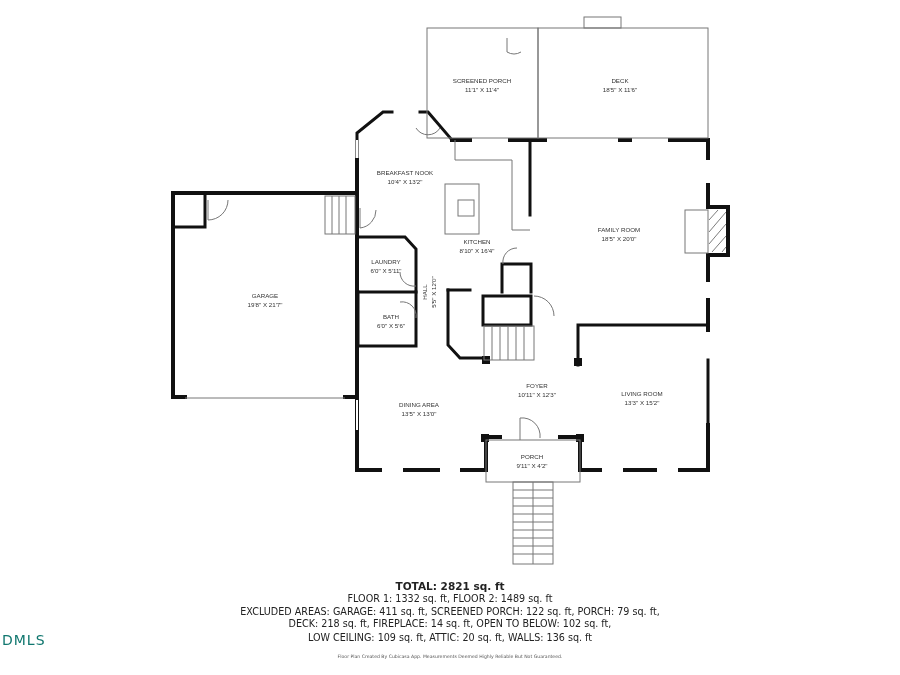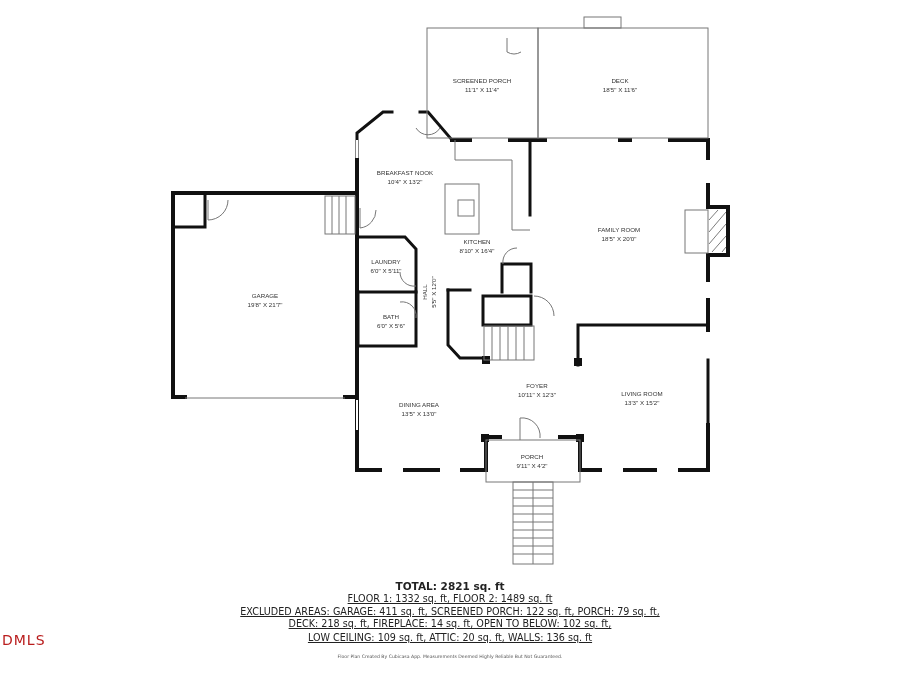"FLOOR 1: 1332 sq. ft," .line { text-decoration: underline -> none }
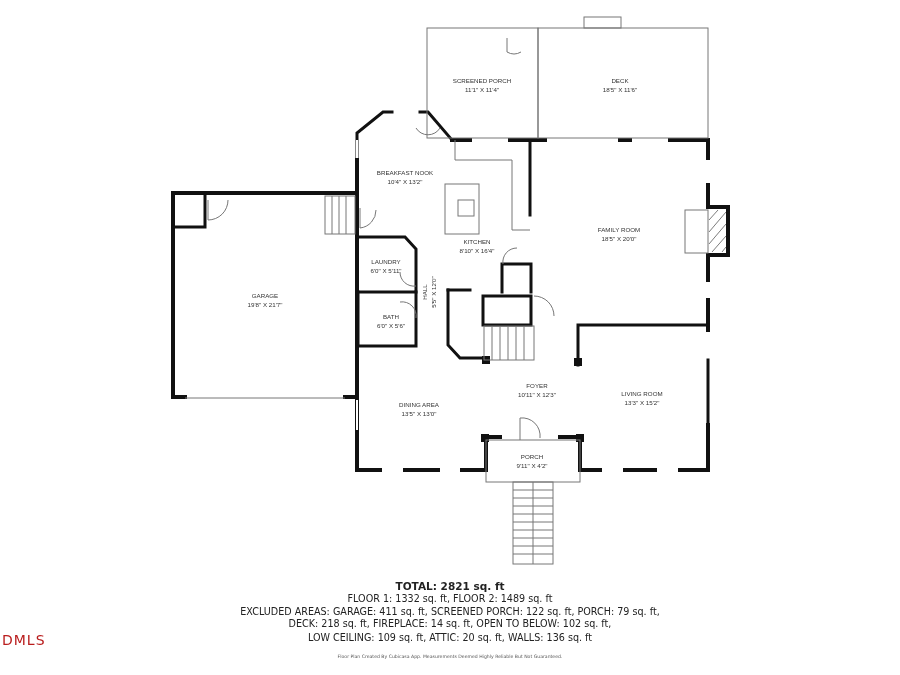"DMLS" .watermark { color: #b91c1c -> #0f766e }
